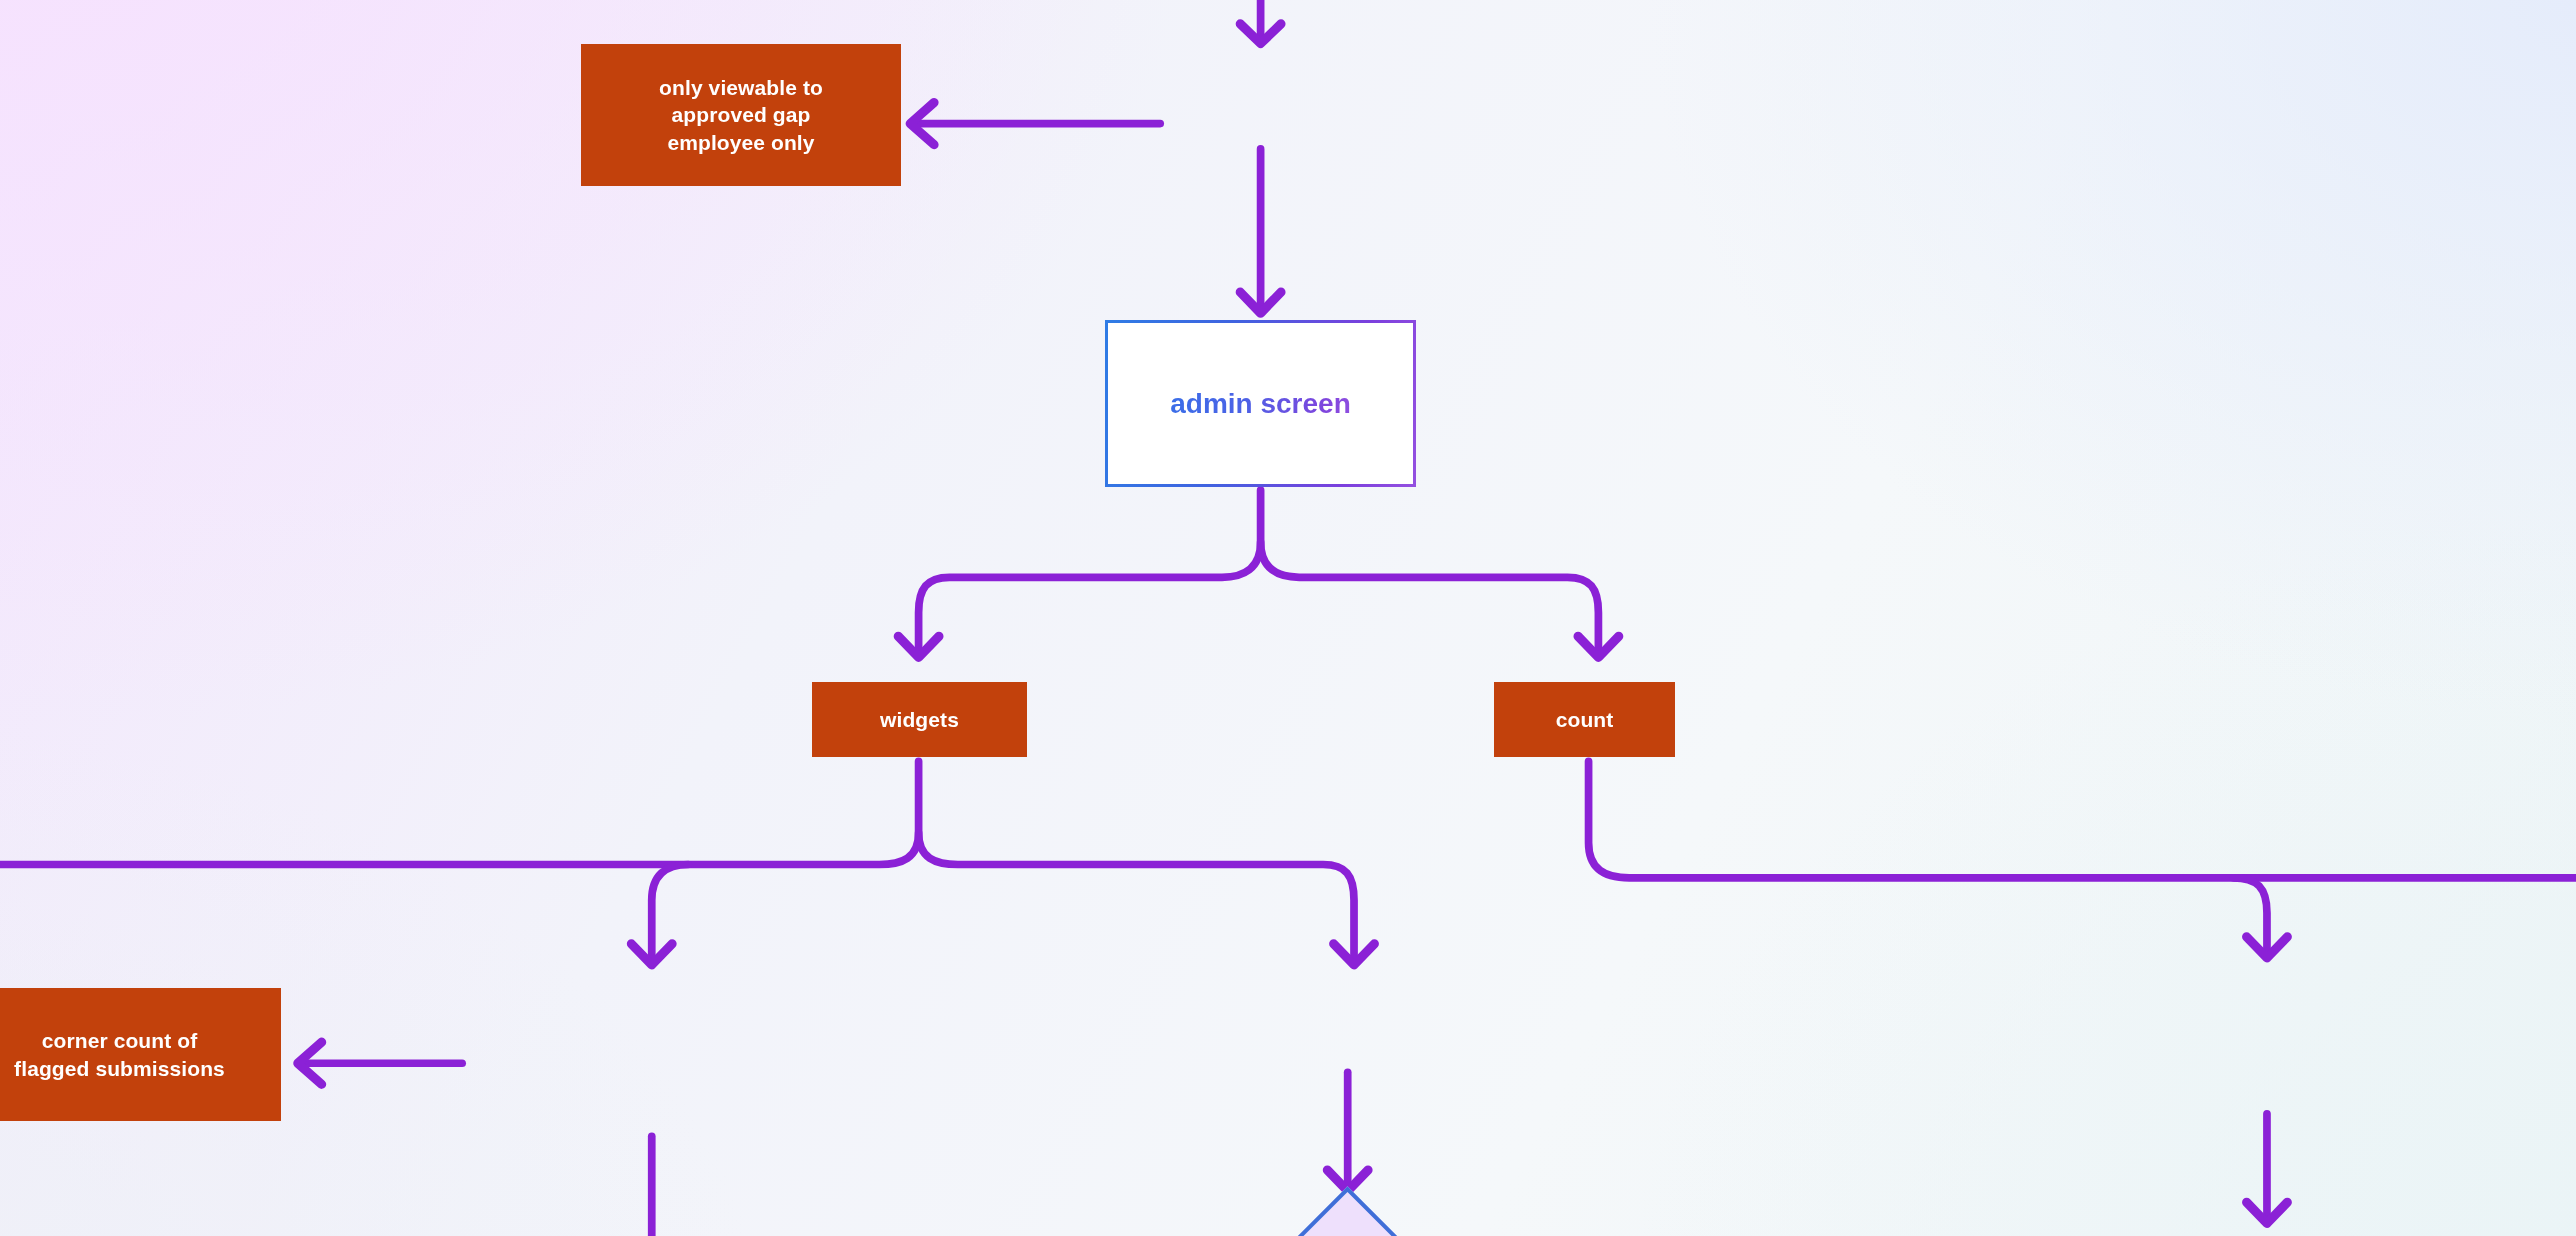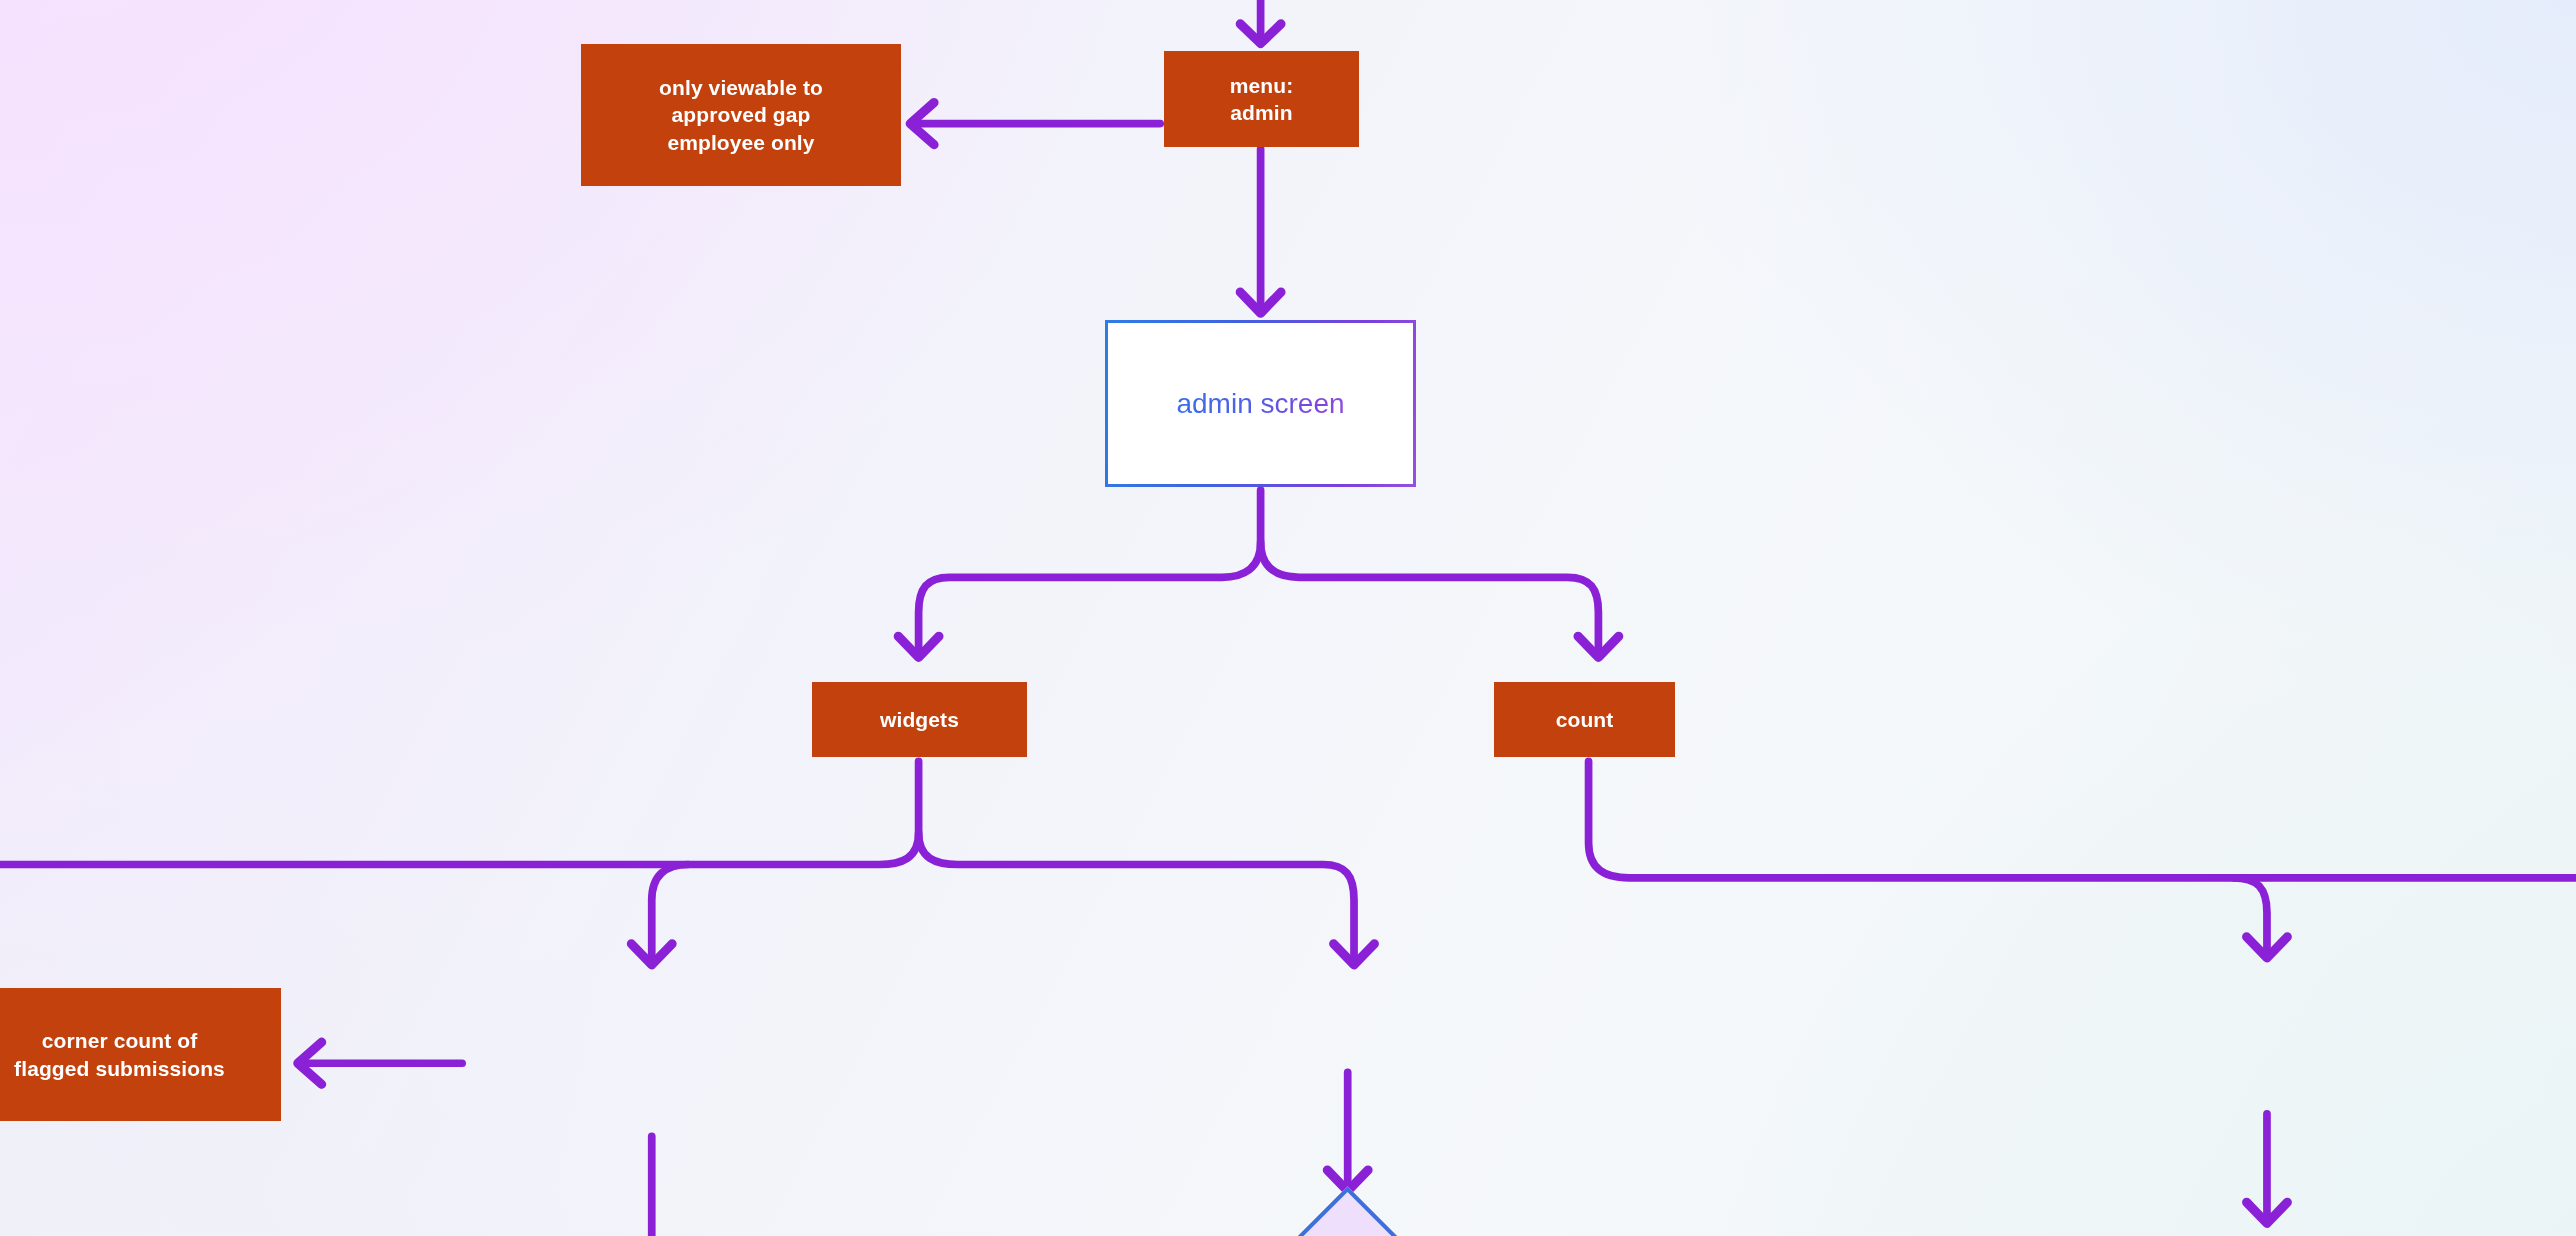"menu:" div.node { html: <div> <span>menu:<br>admin</span> </div> -> none }
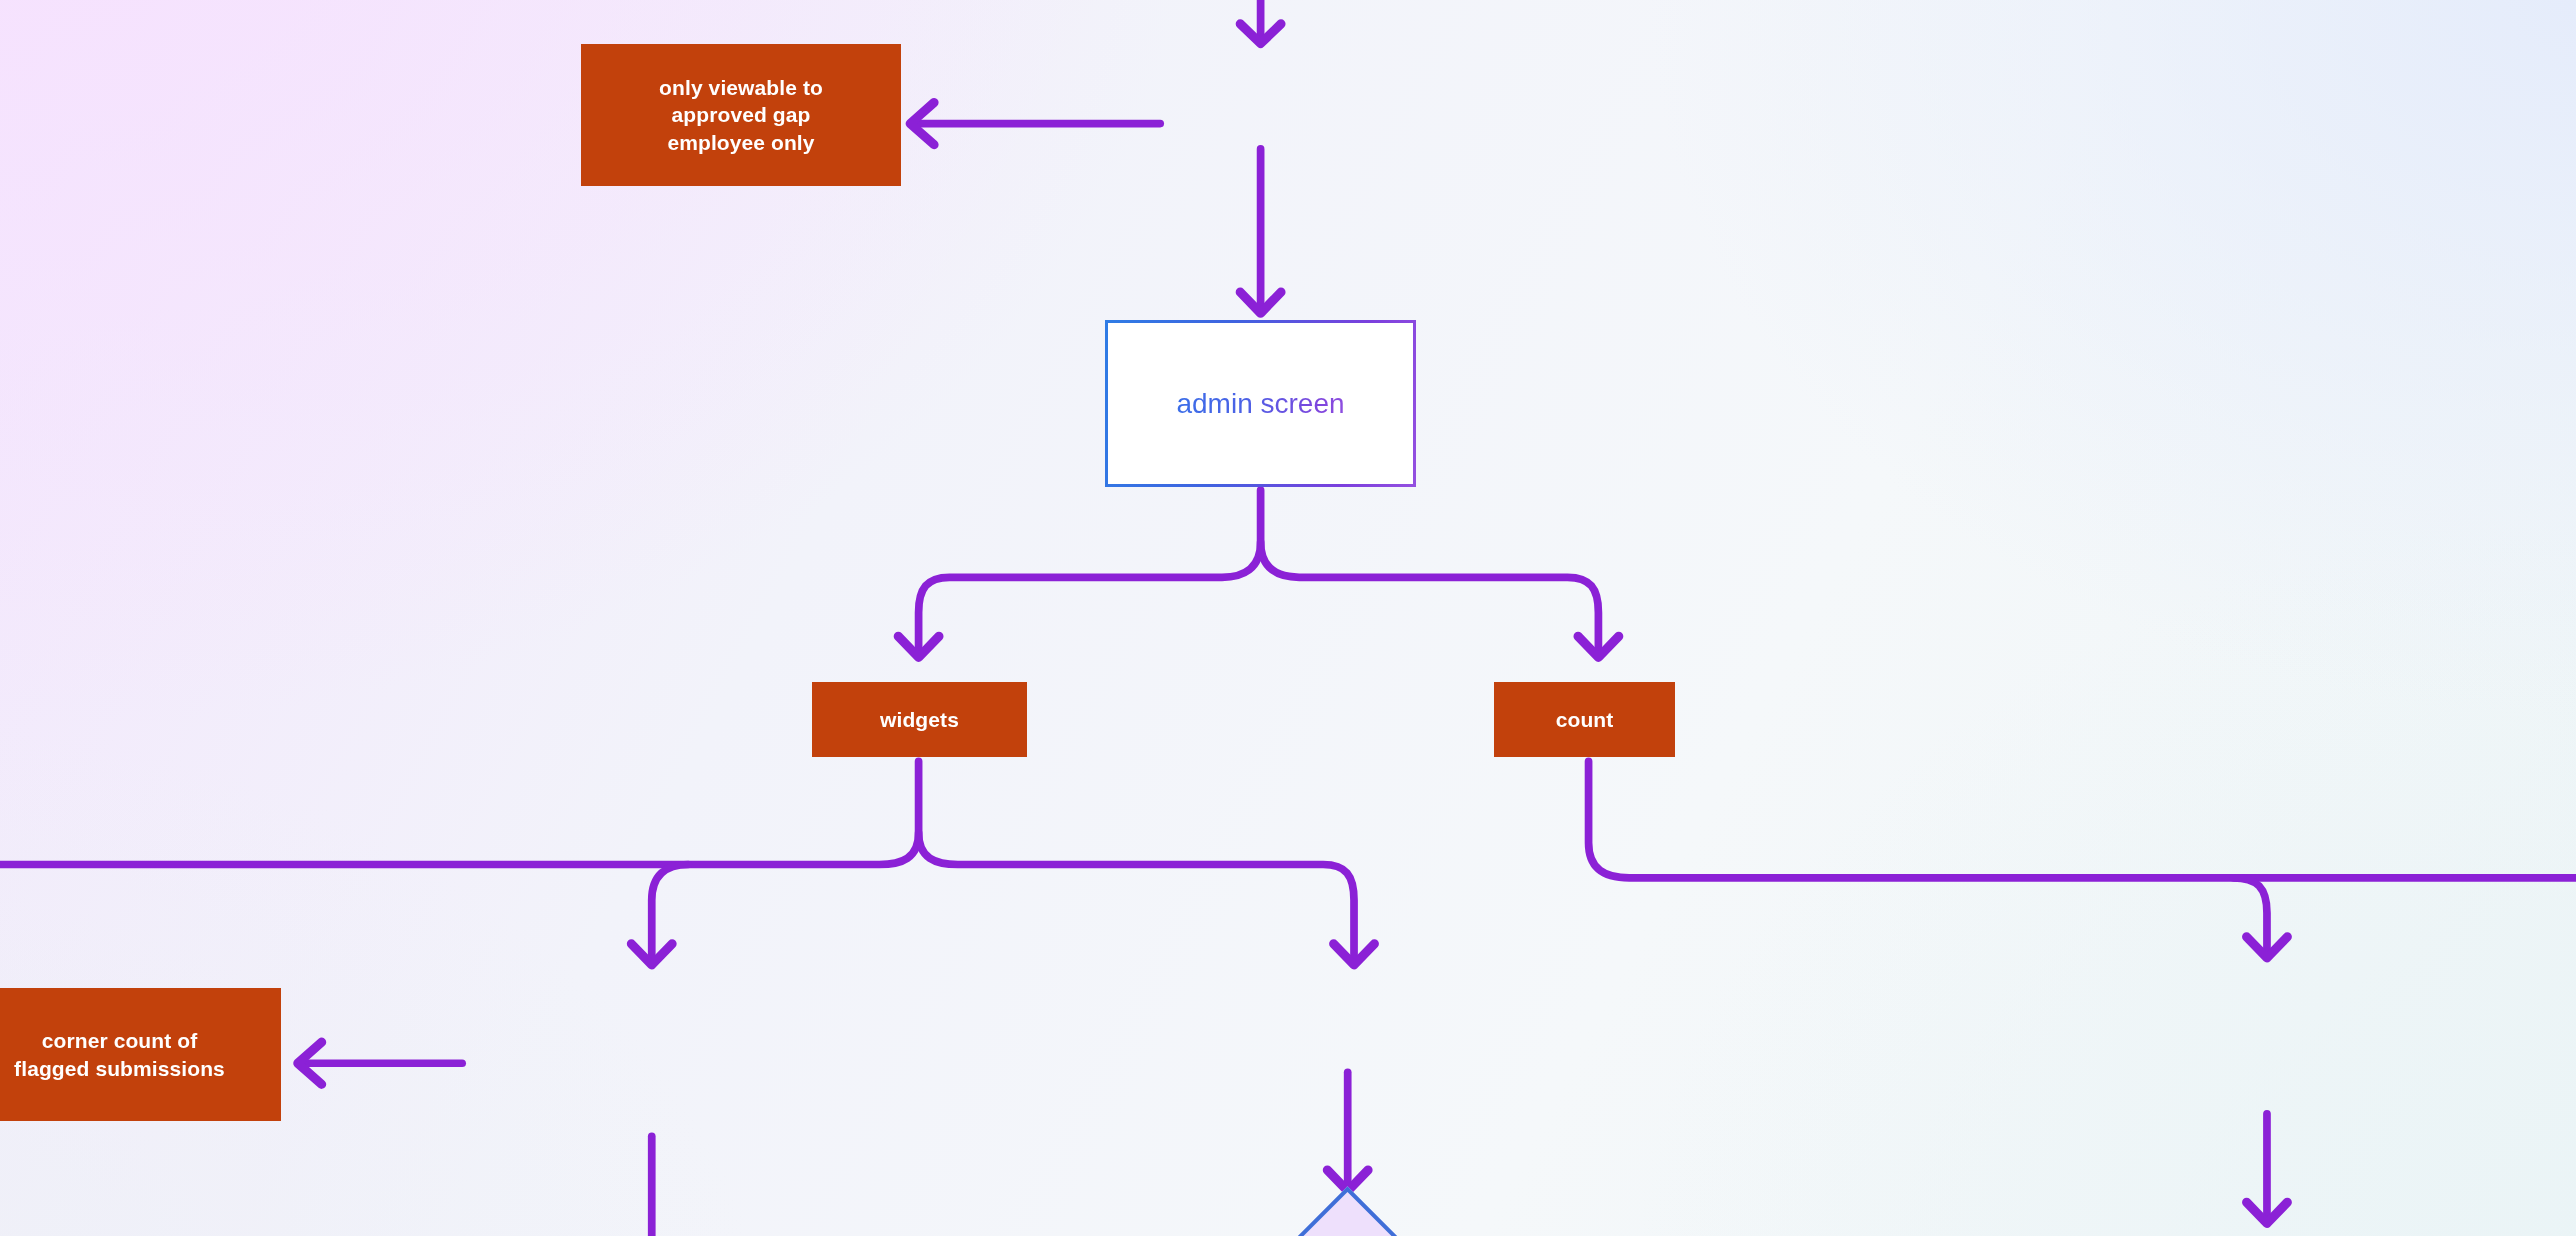"admin screen" .node-screen .label { font-weight: normal -> bold }
